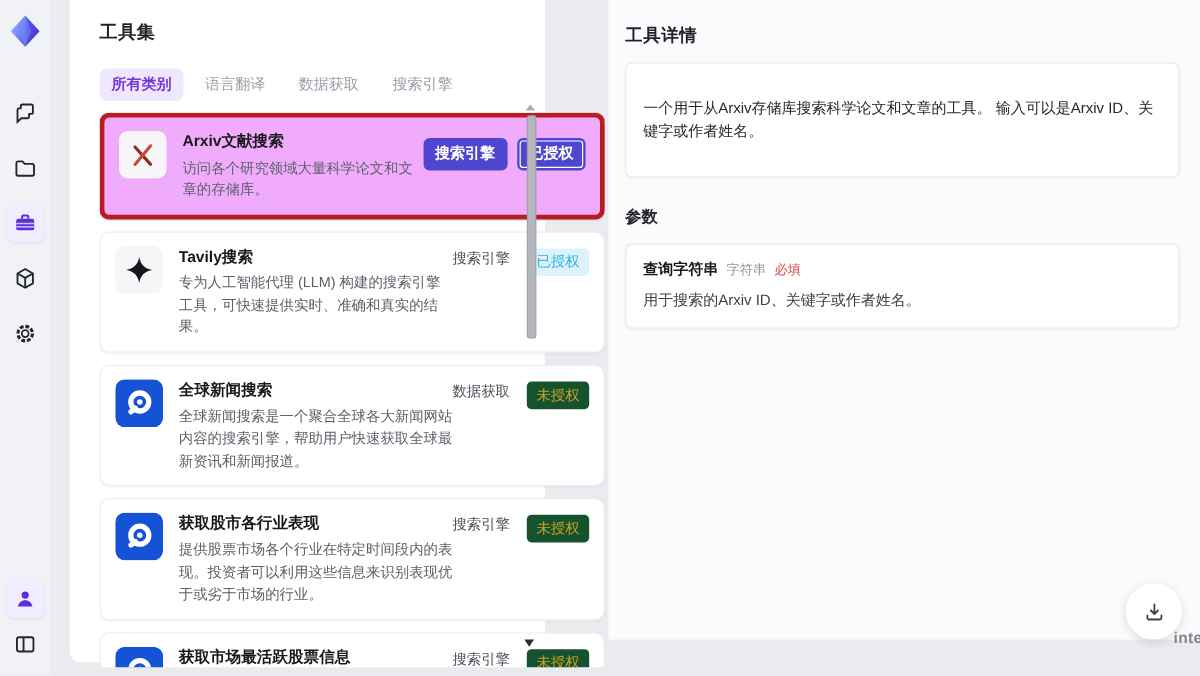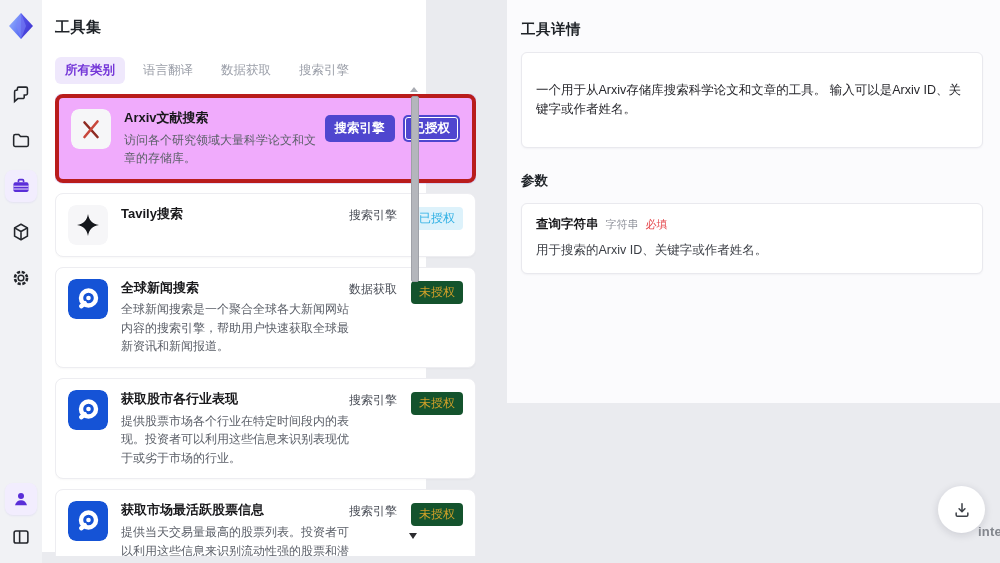"工具集" .left-panel { left: 30px -> 58px }
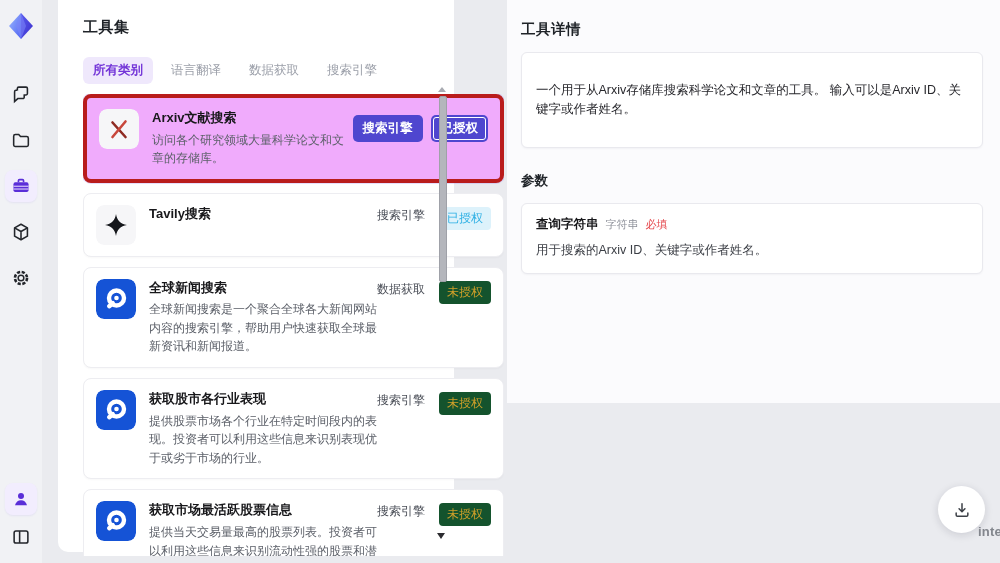"工具详情" .right-panel { height: 403px -> 533px }
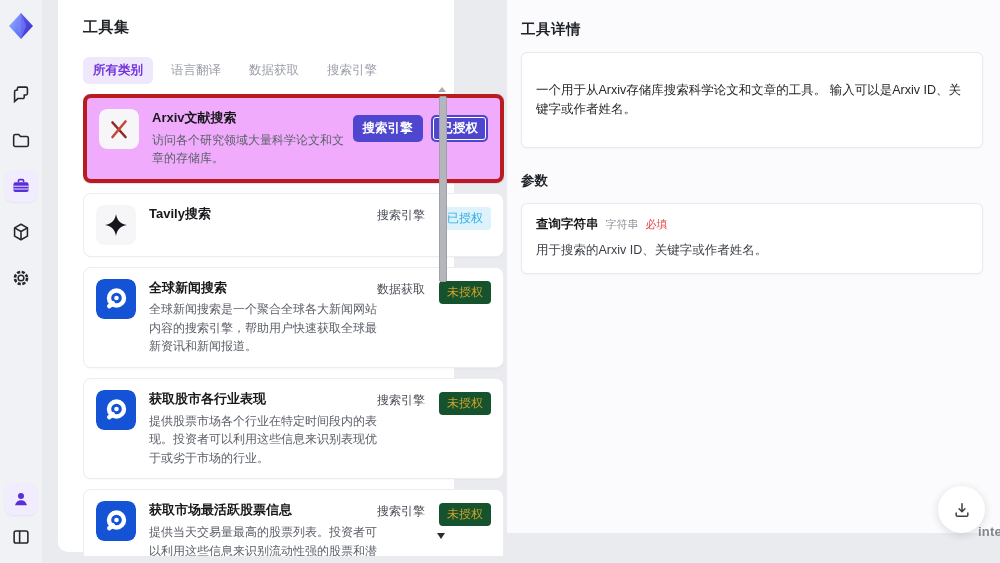"专为人工智能代理 (LLM)" div.tool-desc { html: none -> <div>专为人工智能代理 (LLM) 构建的搜索引擎工具，可快速提供实时、准确和真实的结果。</div> }
